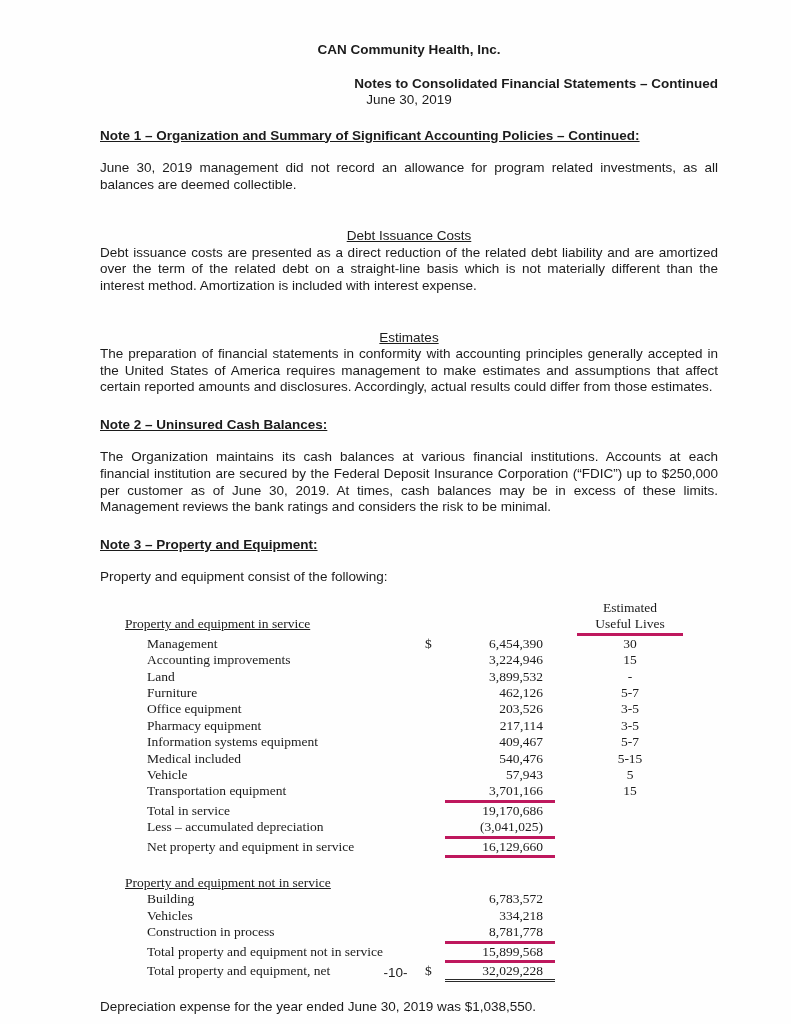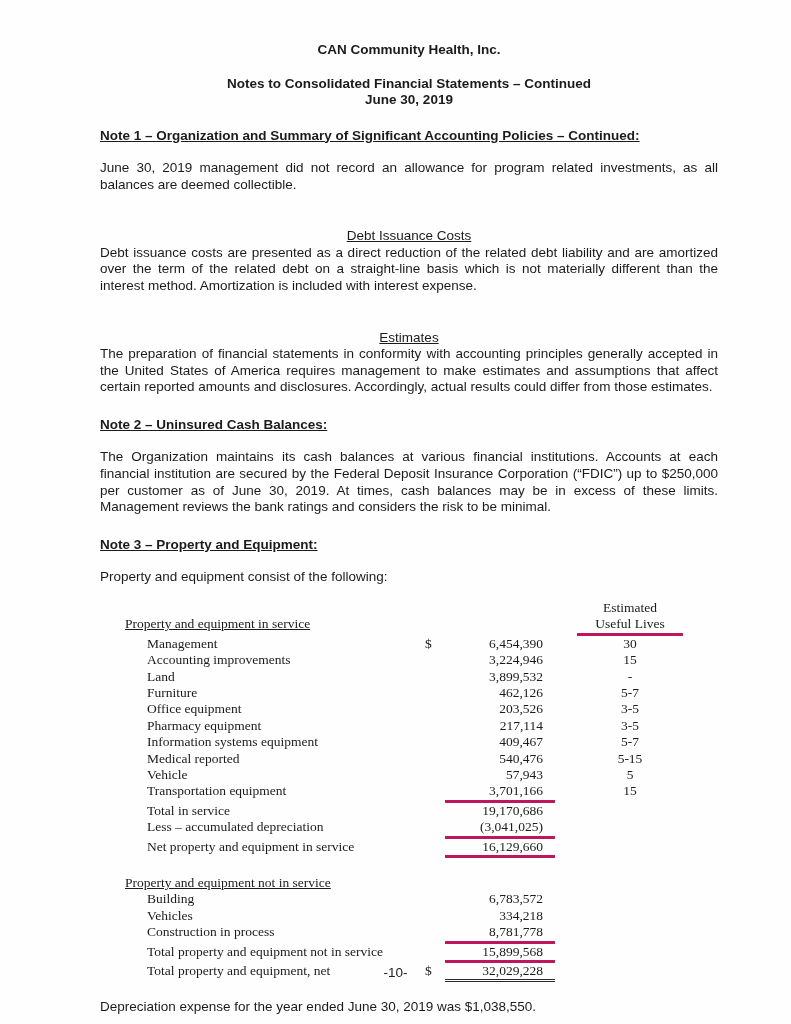"Notes to Consolidated Financial" .doc-header-title { text-align: none -> right }
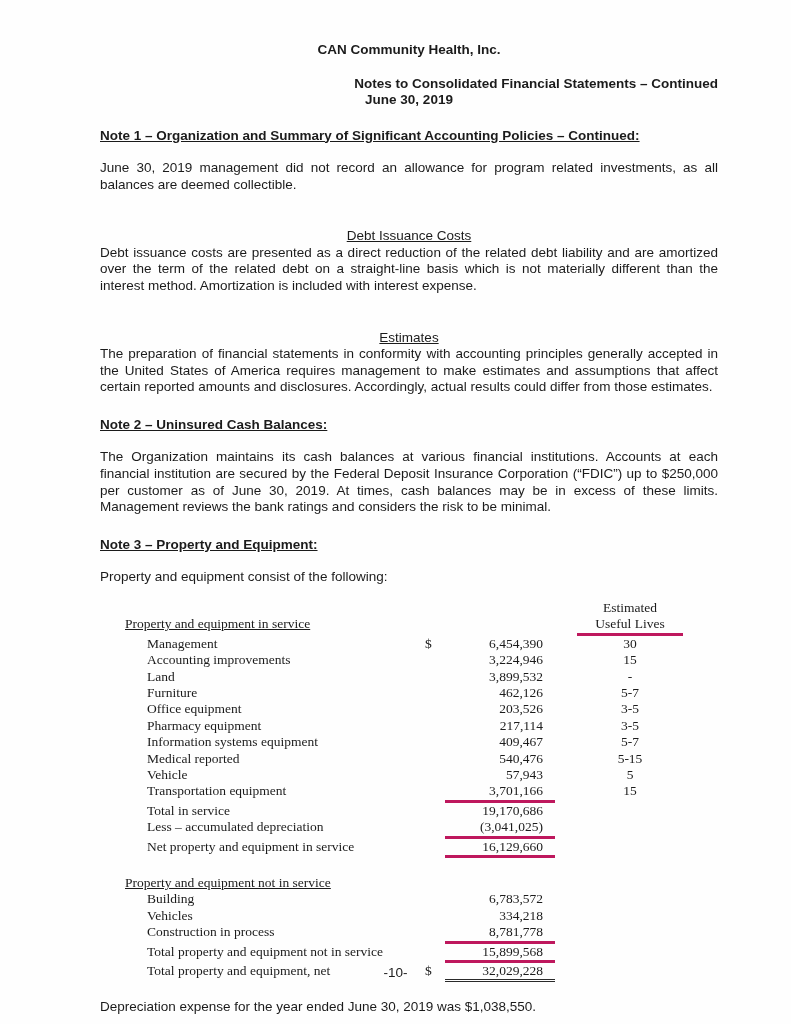"June 30, 2019" .center { font-weight: bold -> none }
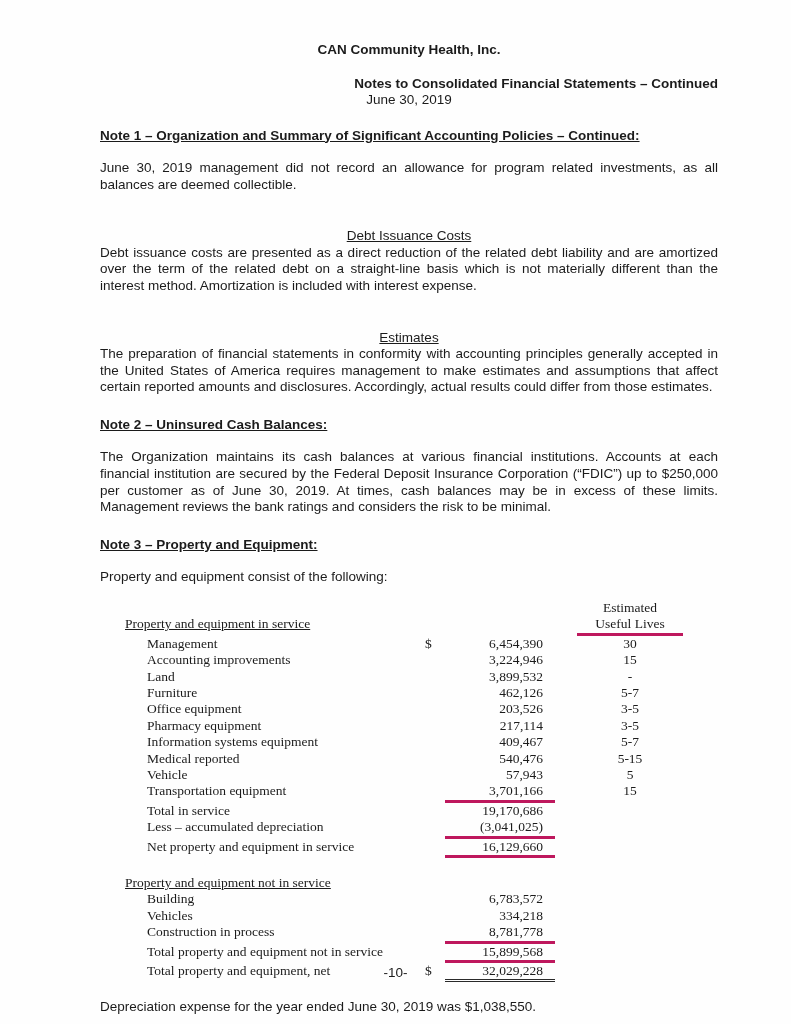"Medical reported" span.c-label { text: reported -> included }
